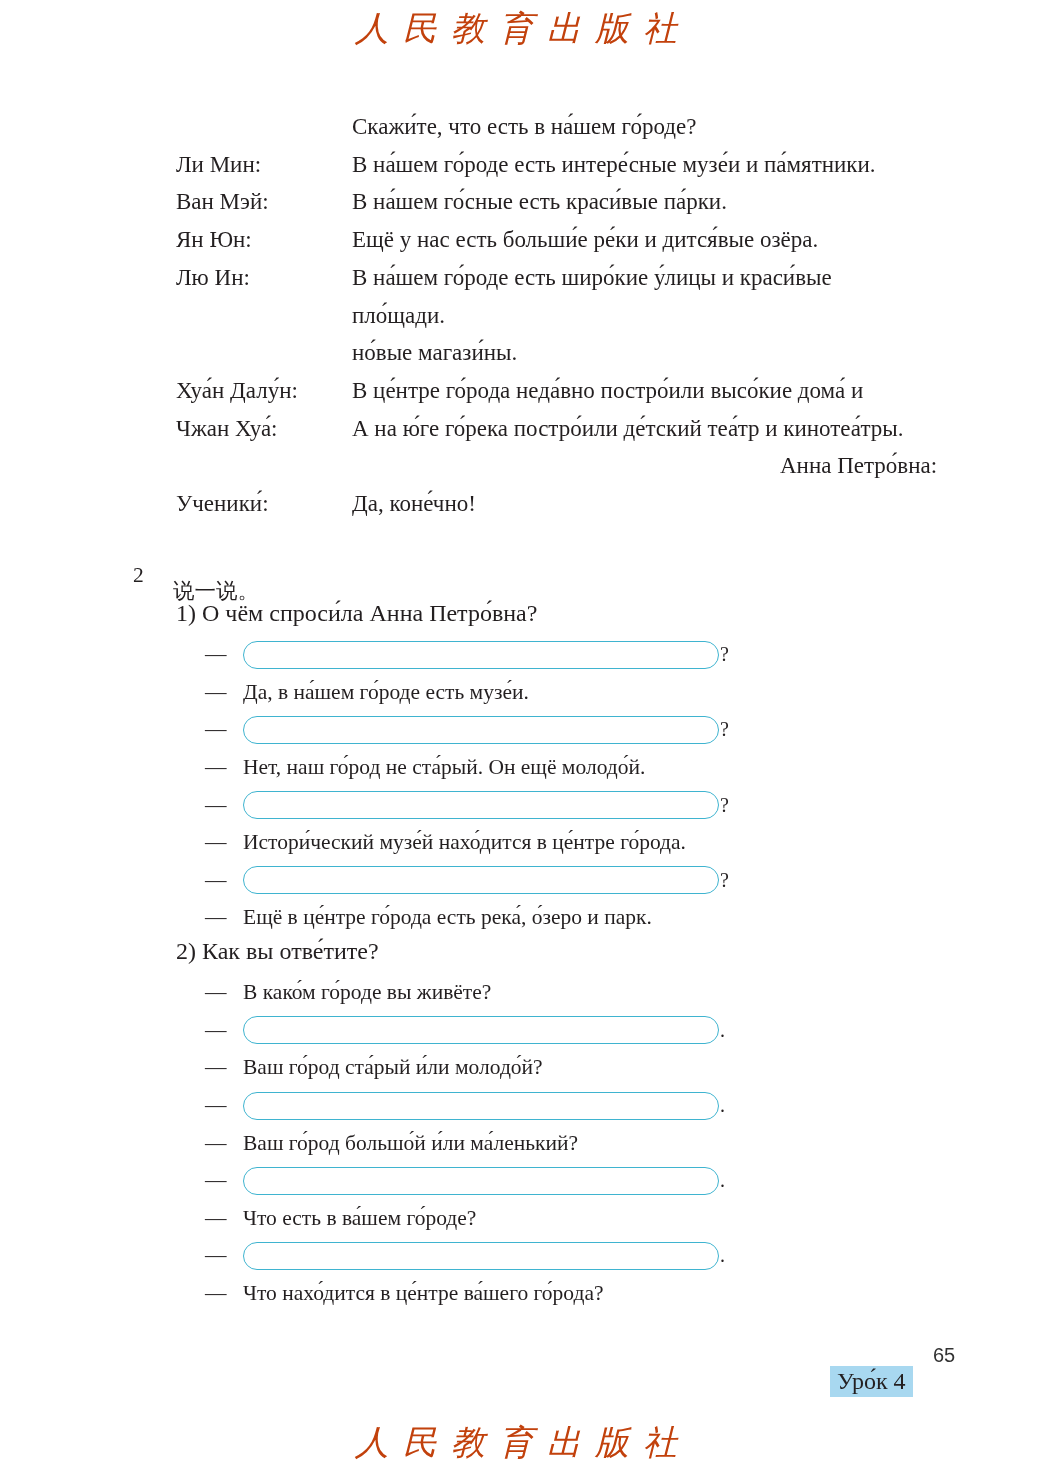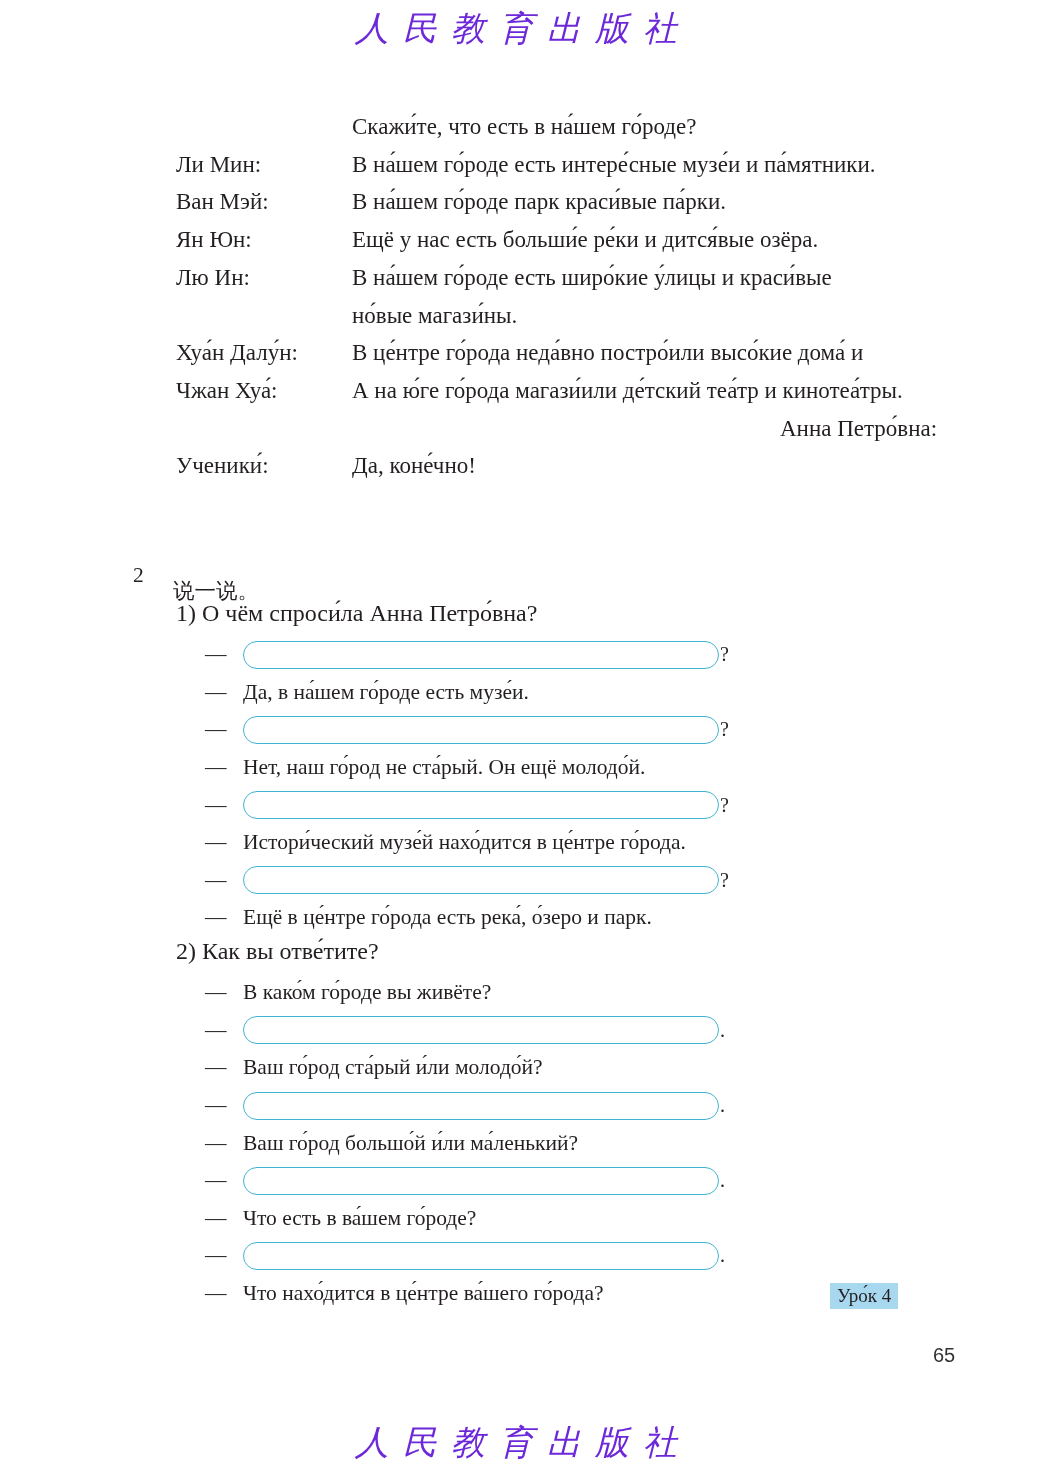"人民教育出版社" .logo { color: #6d28d9 -> #c2410c }
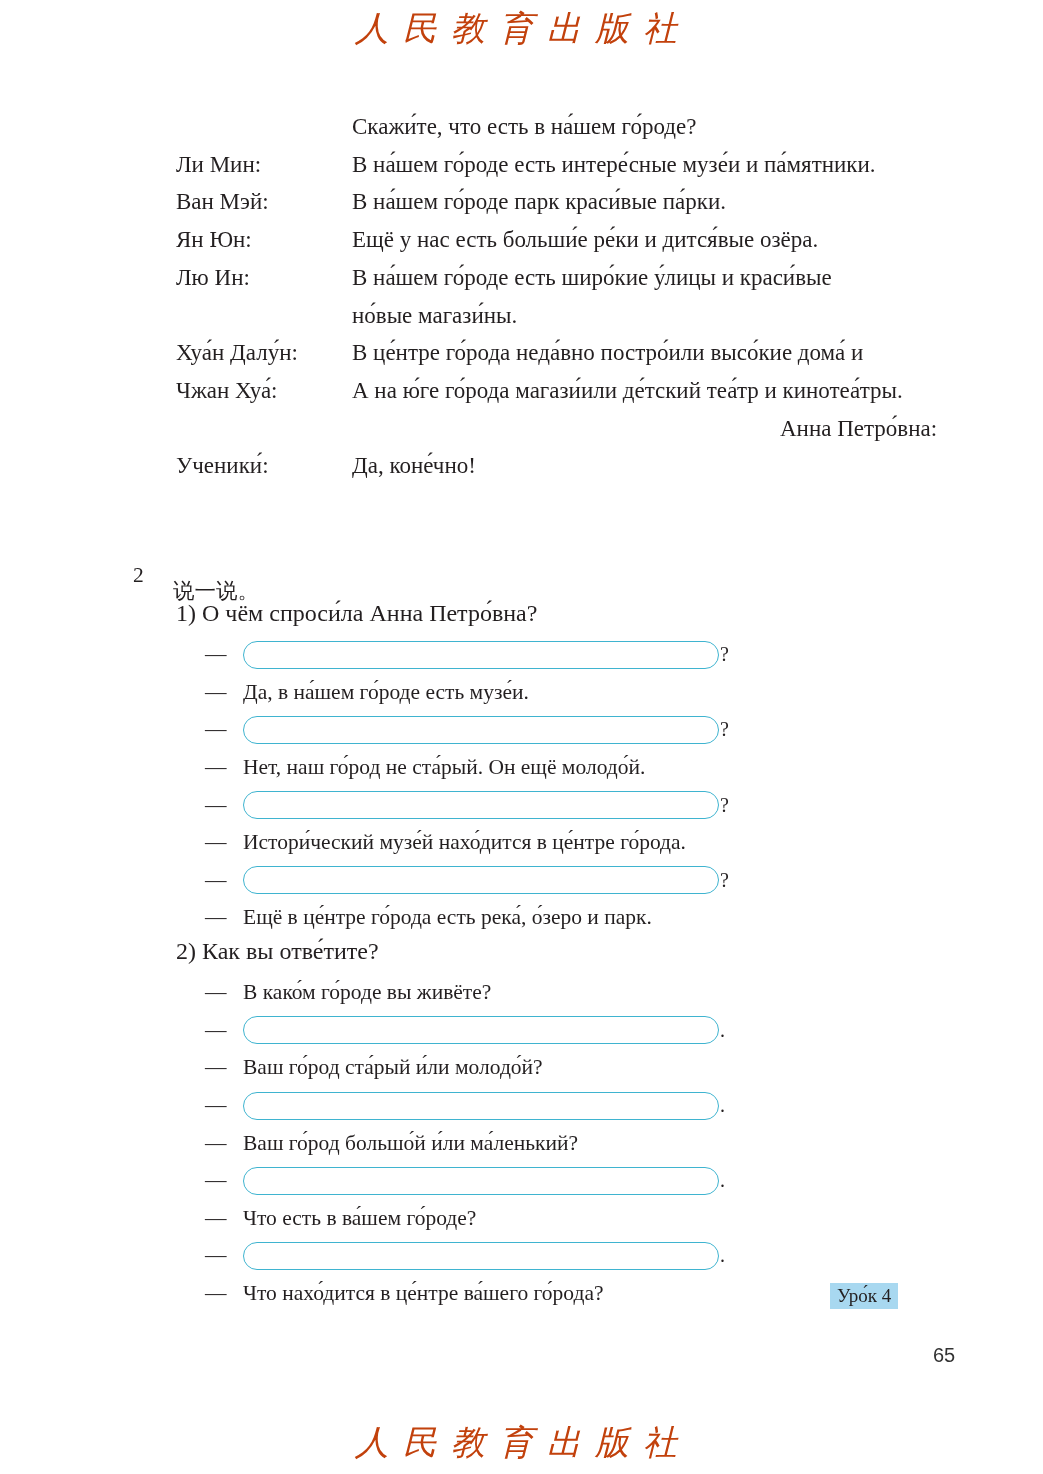"В на́шем го́роде парк краси́вые" span.utter { text: го́роде парк -> го́сные есть }
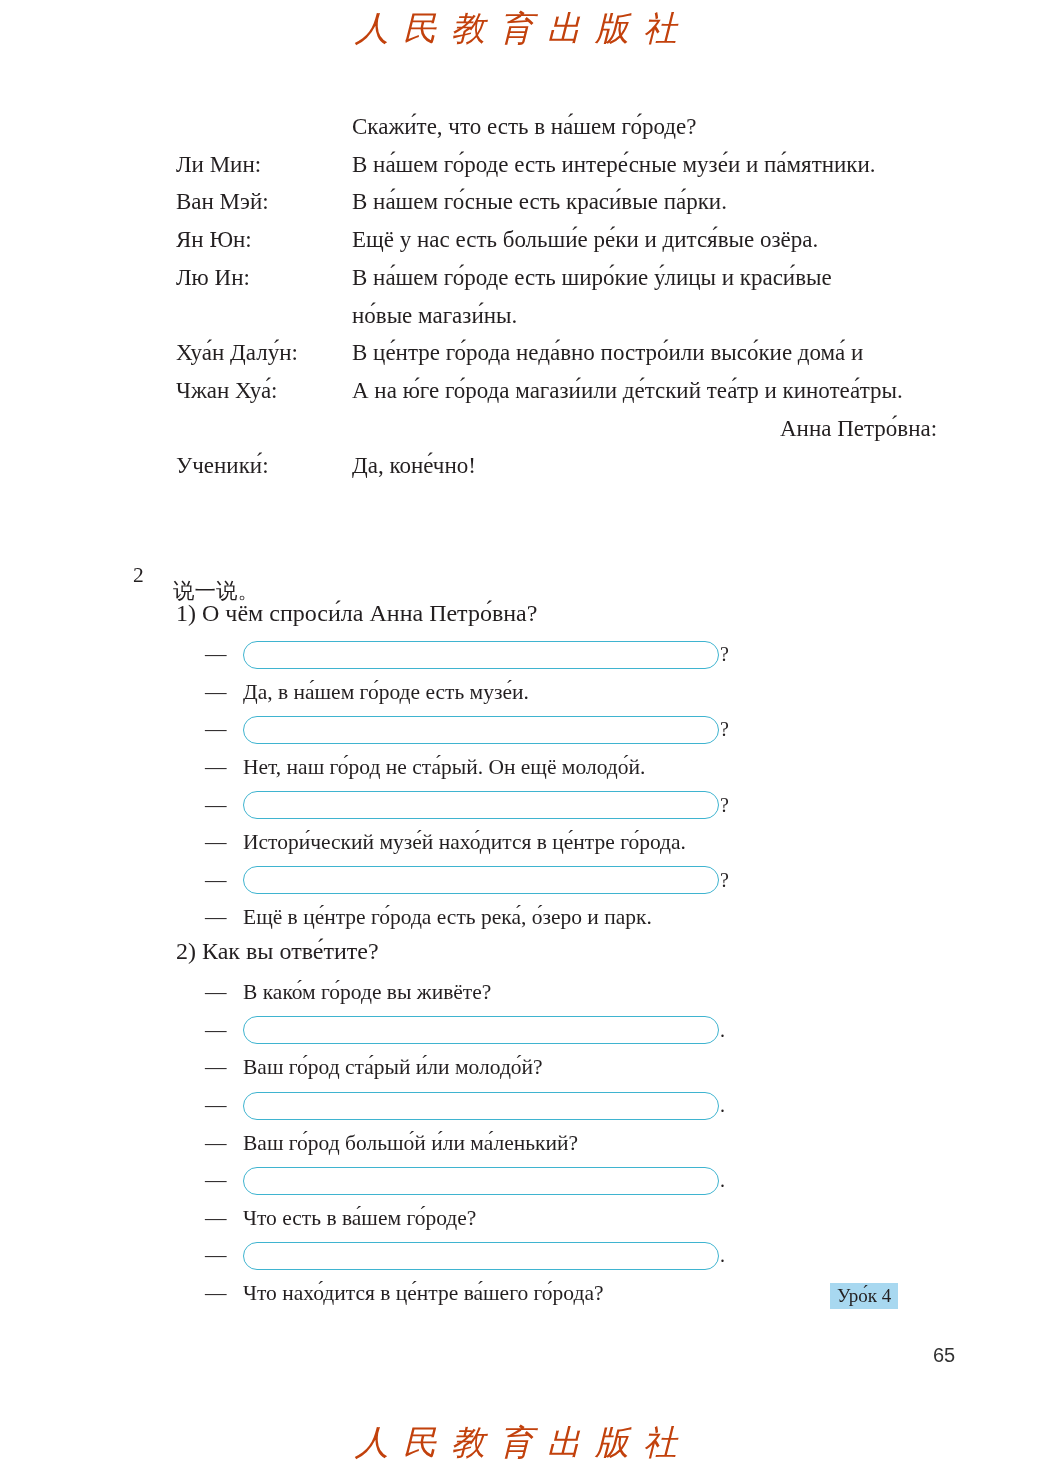"пло́щади." div.dline { html: none -> <div> <span></span> <span>пло́щади.</span> </div> }
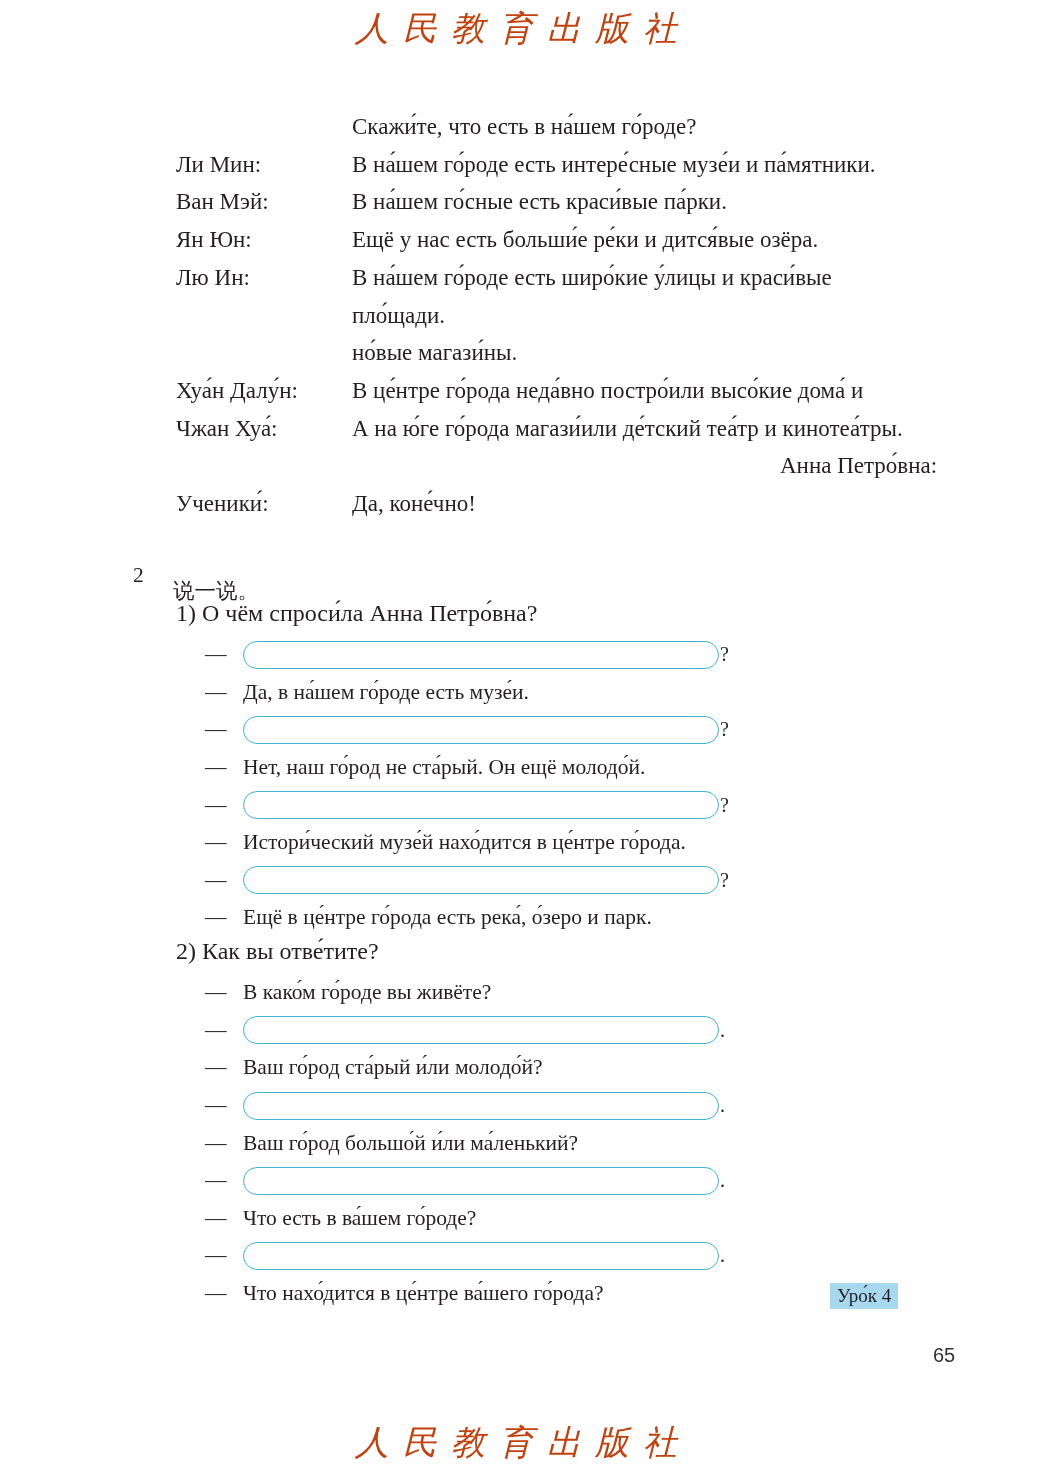"А на ю́ге го́рода магази́или" span.utter { text: го́рода магази́или -> го́река постро́или }
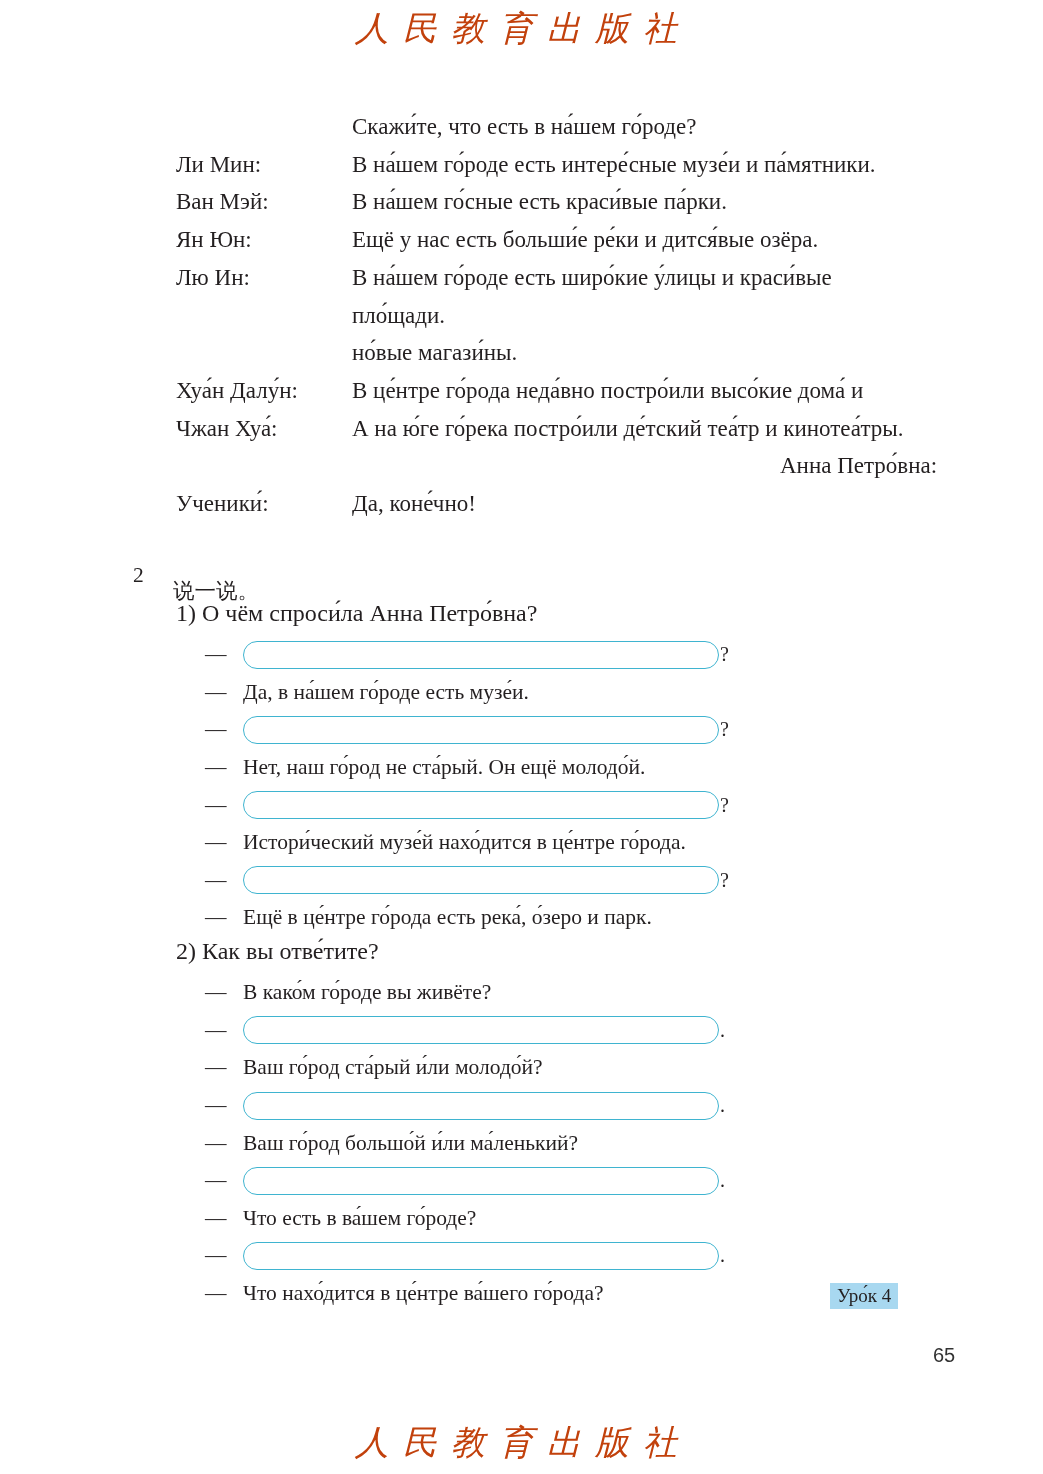"Уро́к 4" .footer-lesson { font-size: 19px -> 24px; top: 1283px -> 1366px }
